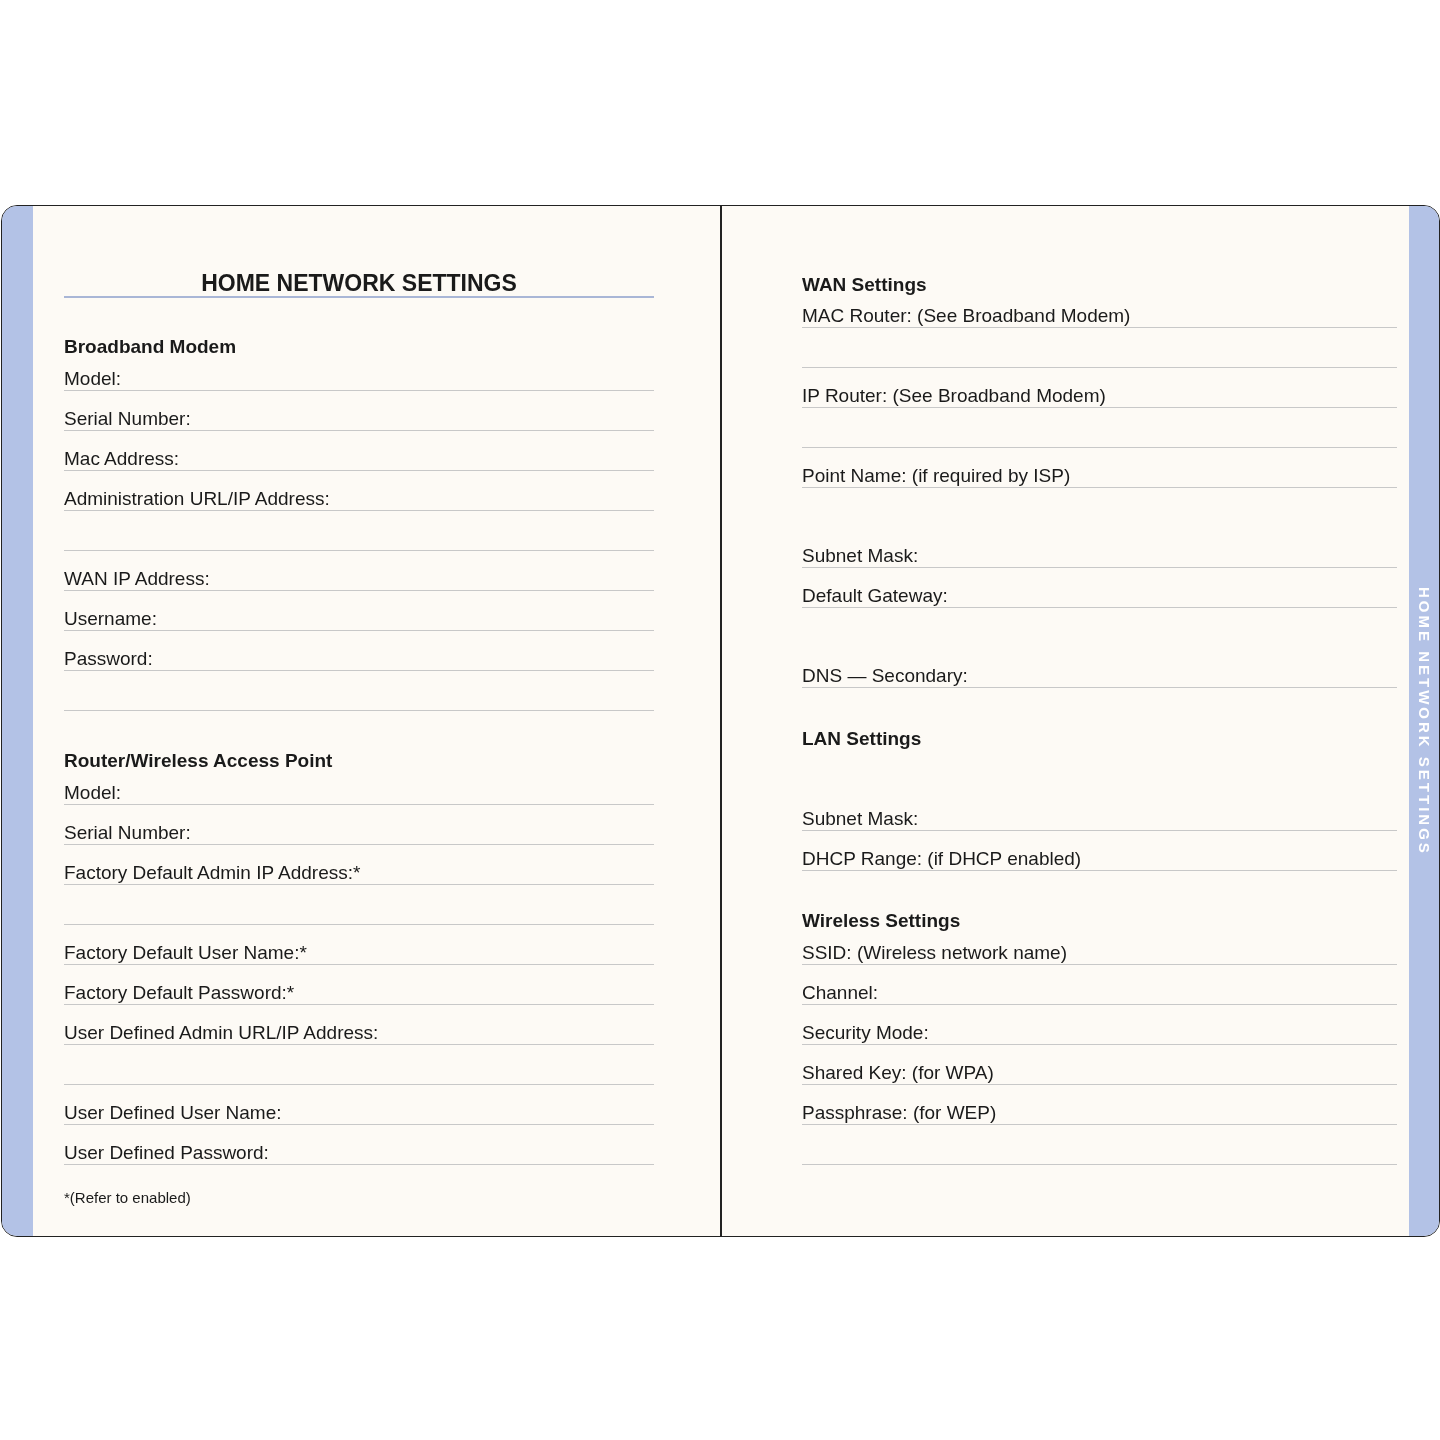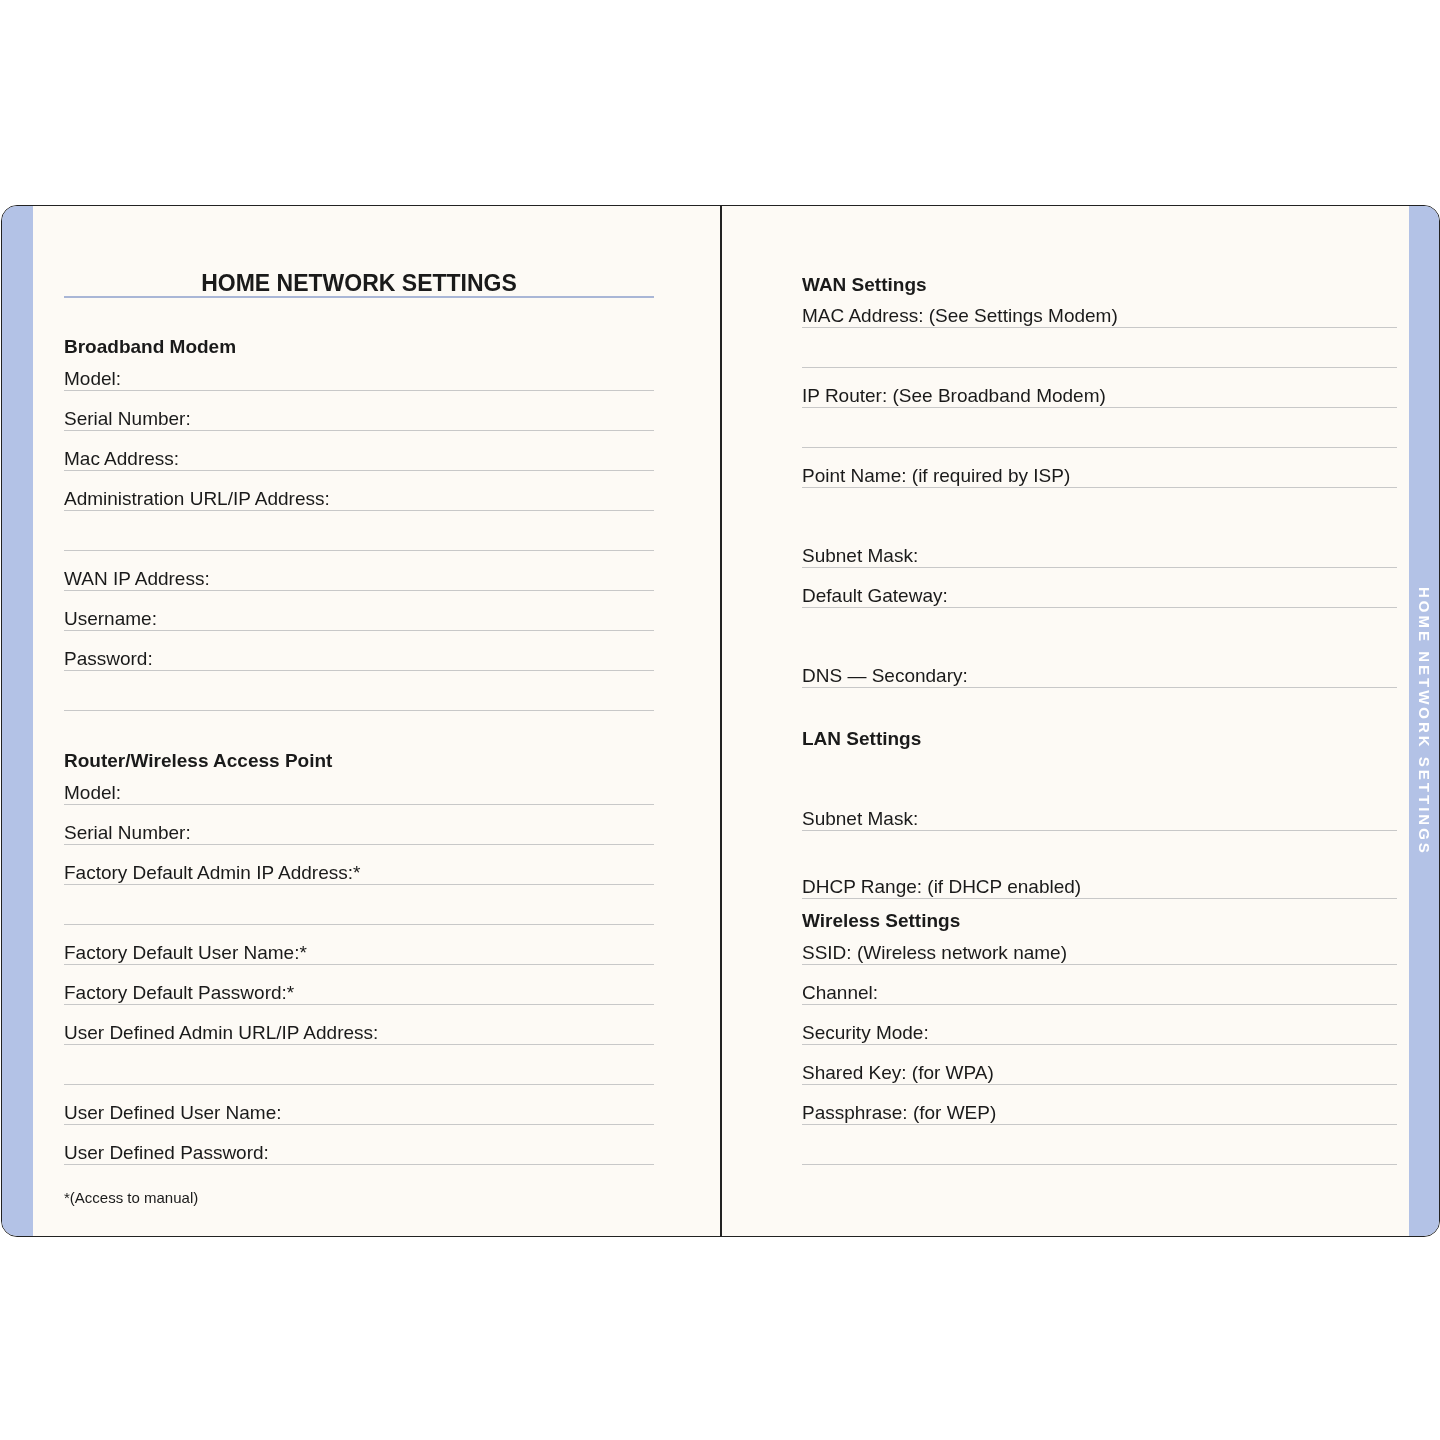"MAC Address: (See Settings Modem)" div.f { text: Address: (See Settings -> Router: (See Broadband }
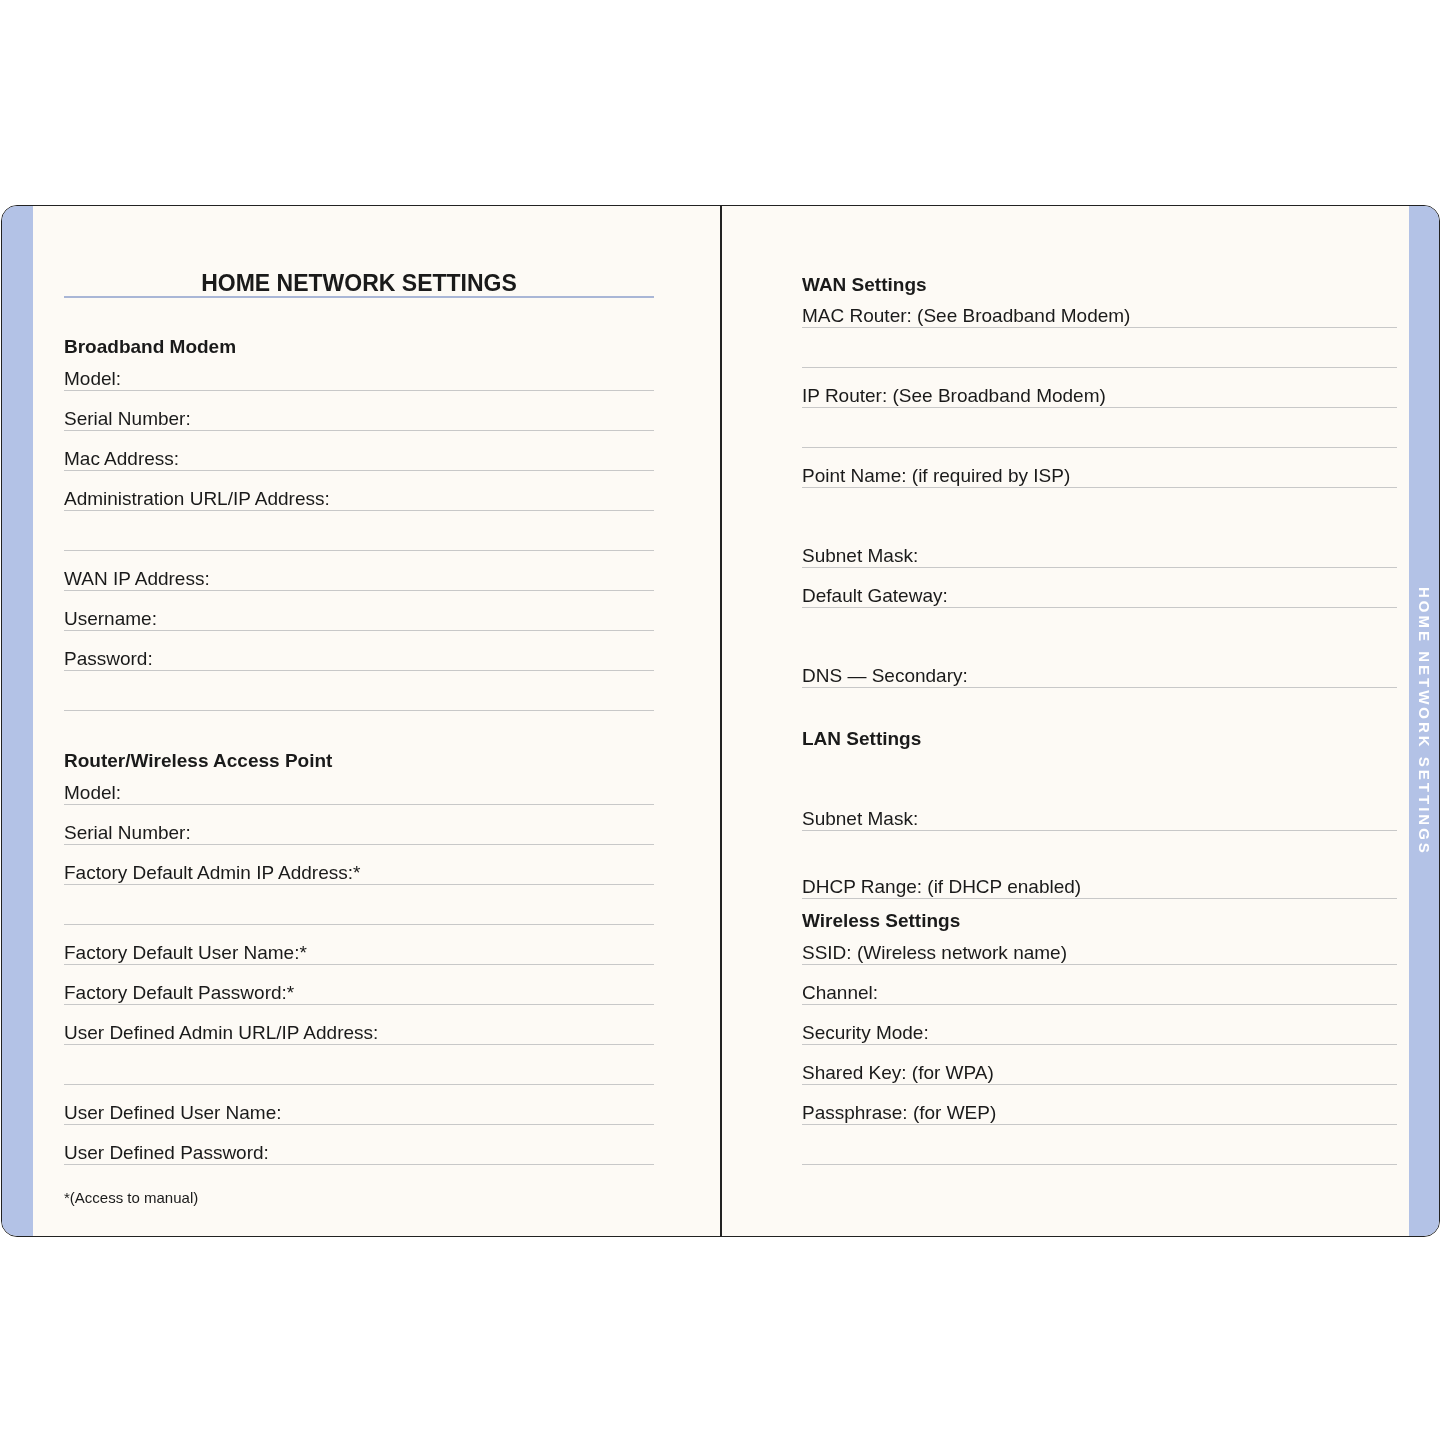"DHCP Range: (if DHCP enabled)" div.f { top: 670px -> 642px }
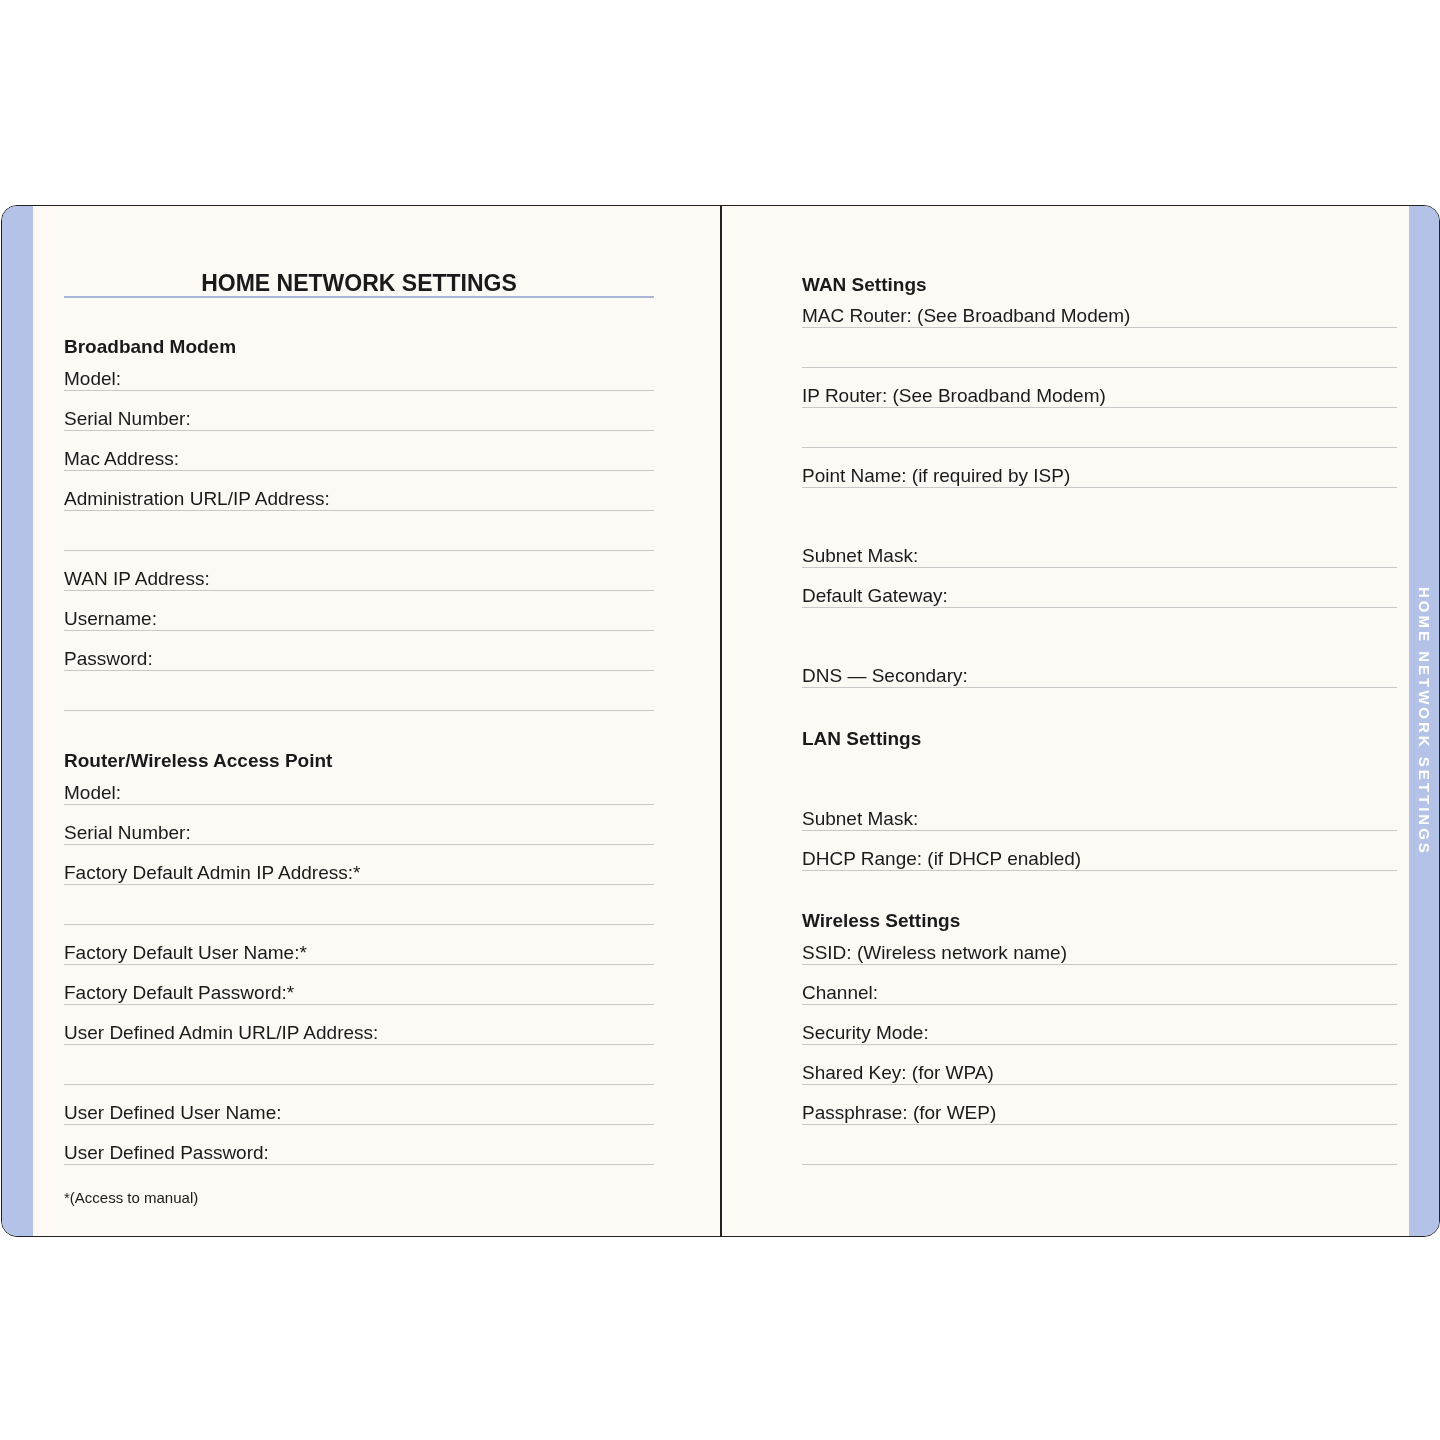"*(Access to manual)" div.note { text: Access to manual -> Refer to enabled }
